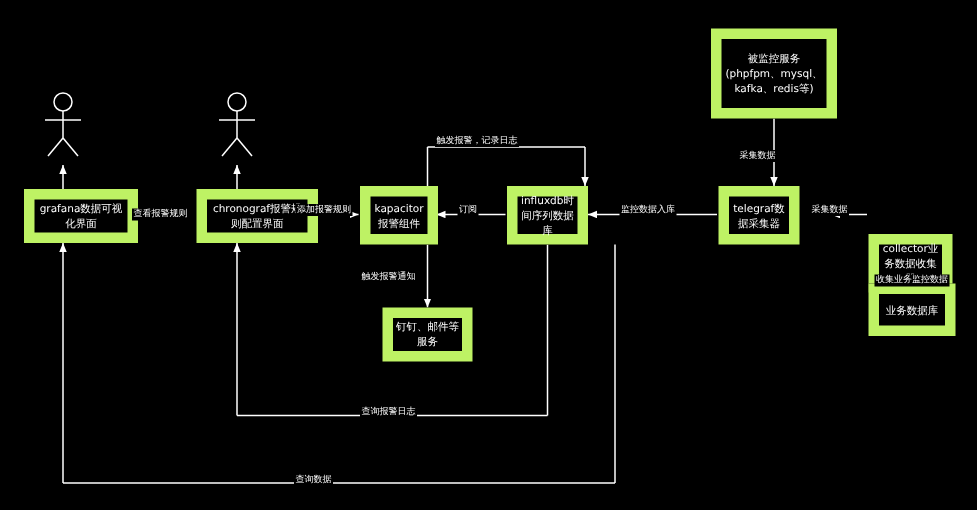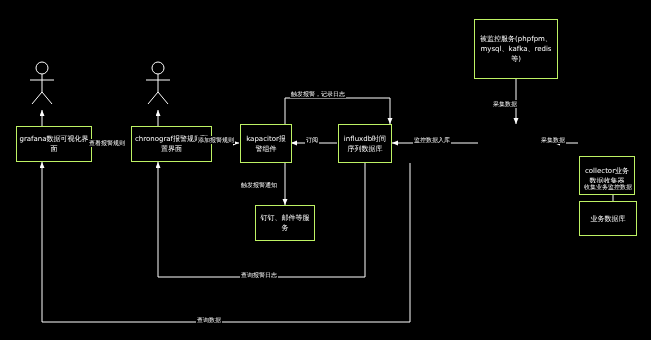"被监控服务(phpfpm、mysql、kafka、redis等)" .node { border: 1px solid #bef264 -> 7px solid #bef264 }
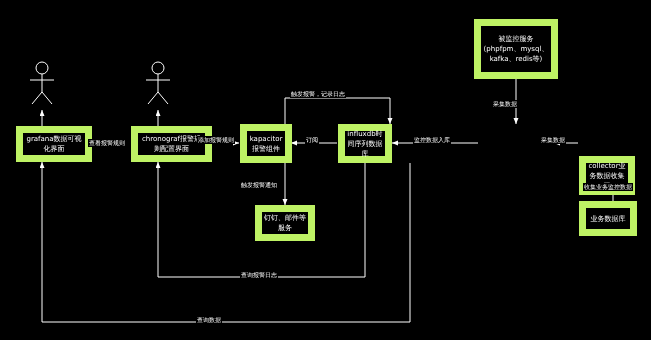"telegraf数据采集器" div.node { html: none -> <div> <span>telegraf数据采集器</span> </div> }
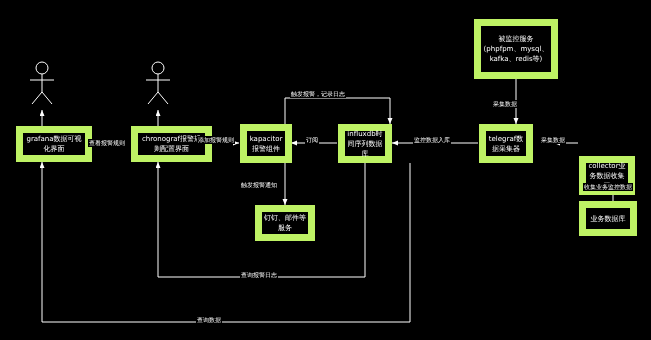"业务数据库" div.node { top: 201px -> 189px }
